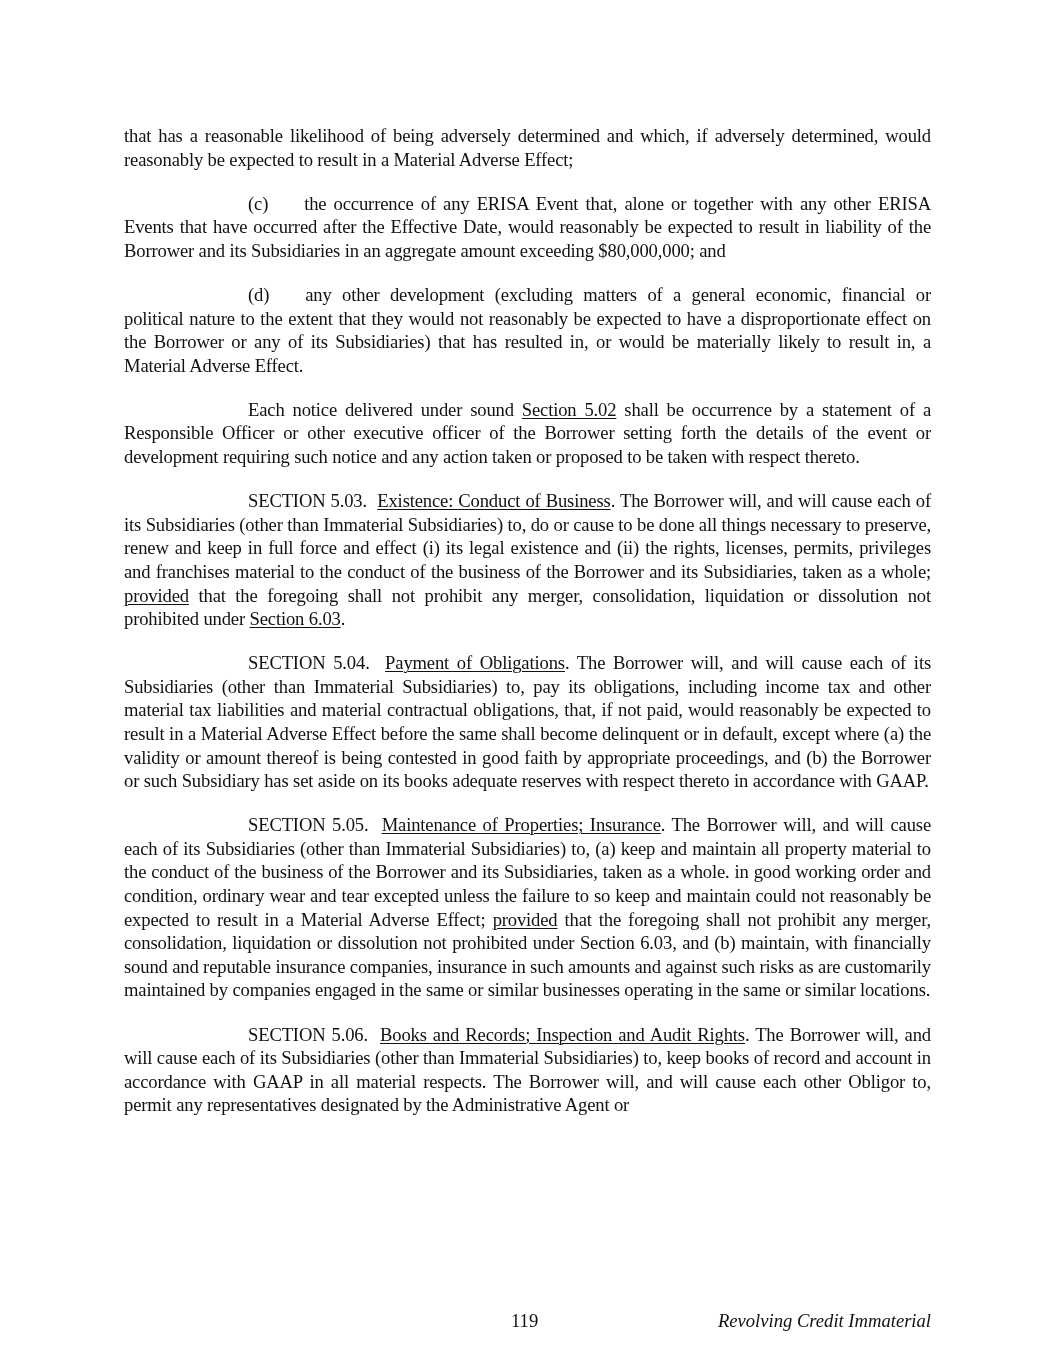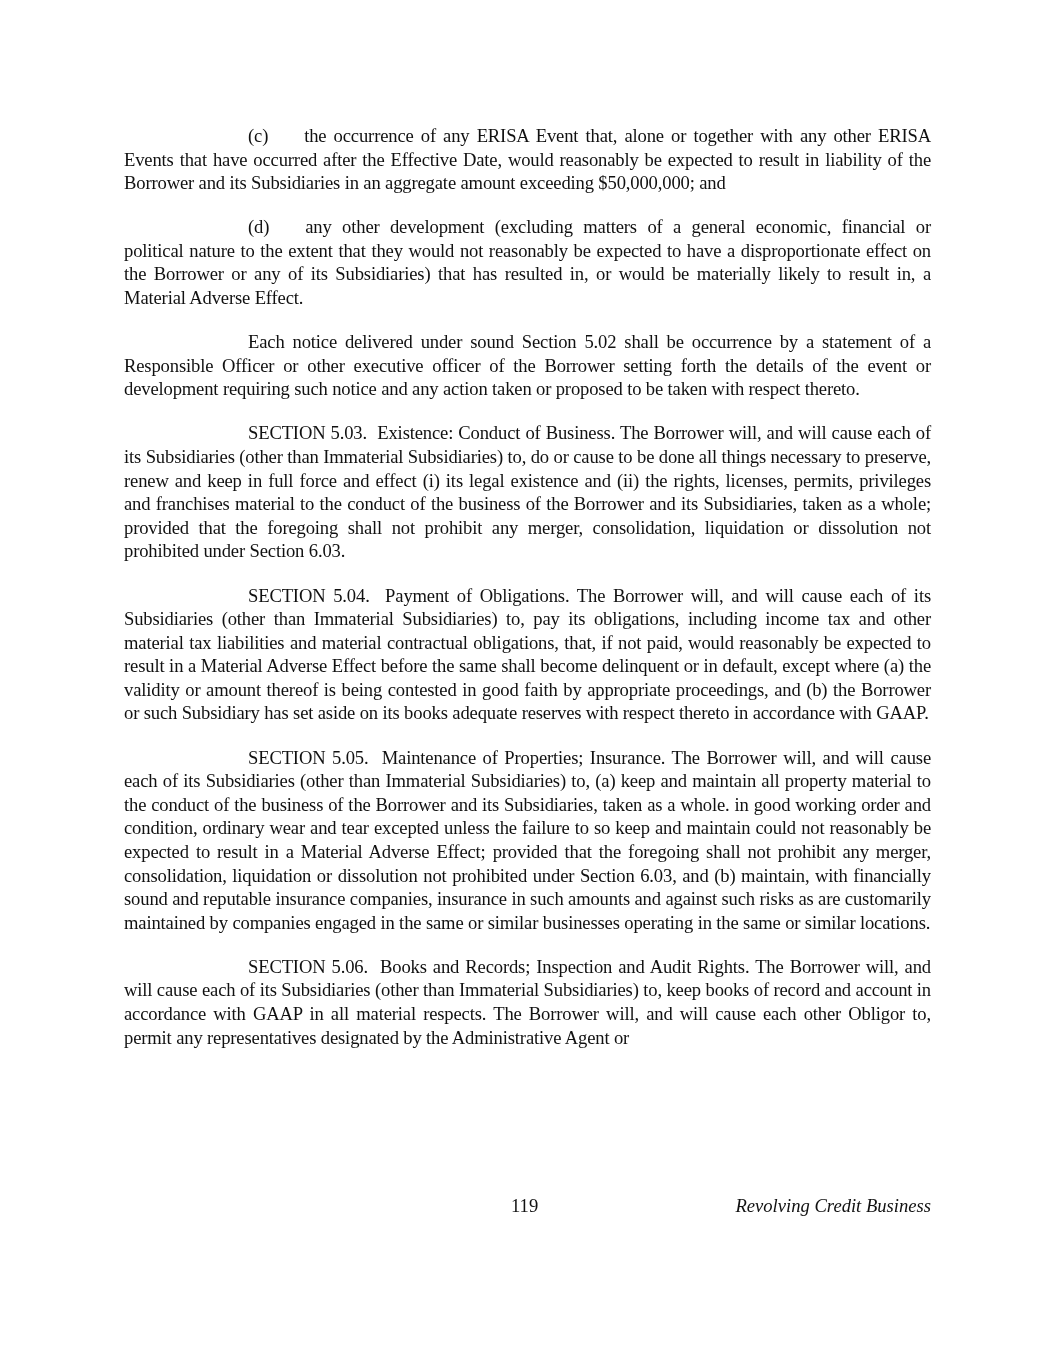"that has a reasonable likelihood" p.para { html: none -> <p>that has a reasonable likelihood of being adversely determined and which, if adversely determined, would reasonably be expected to result in a Material Adverse Effect;</p> }
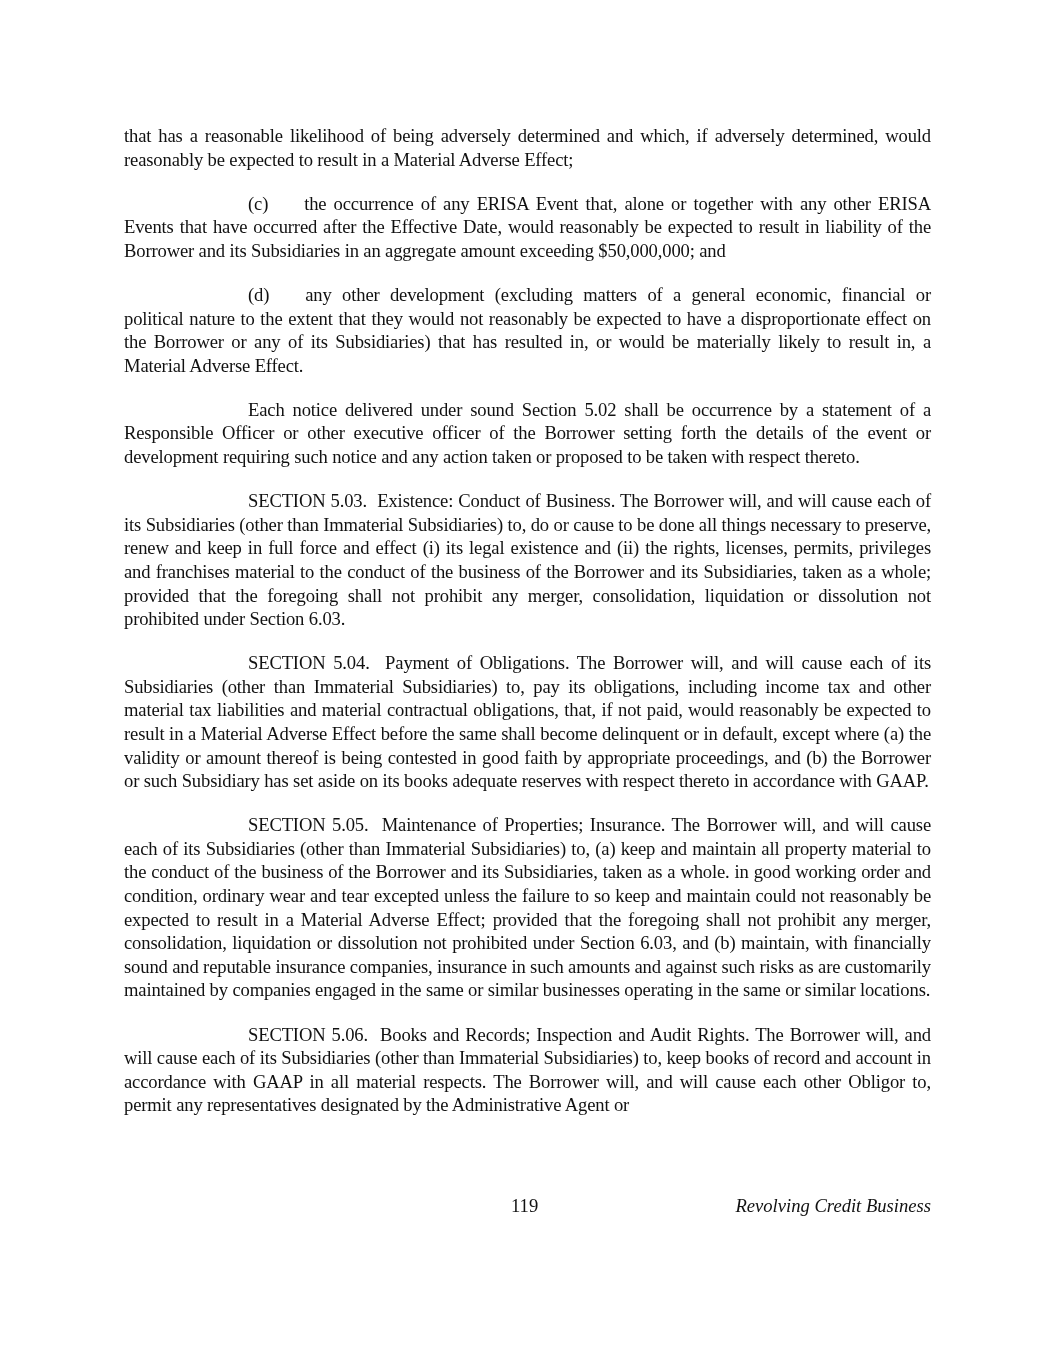"the occurrence of any ERISA" span { text: $50,000,000 -> $80,000,000 }
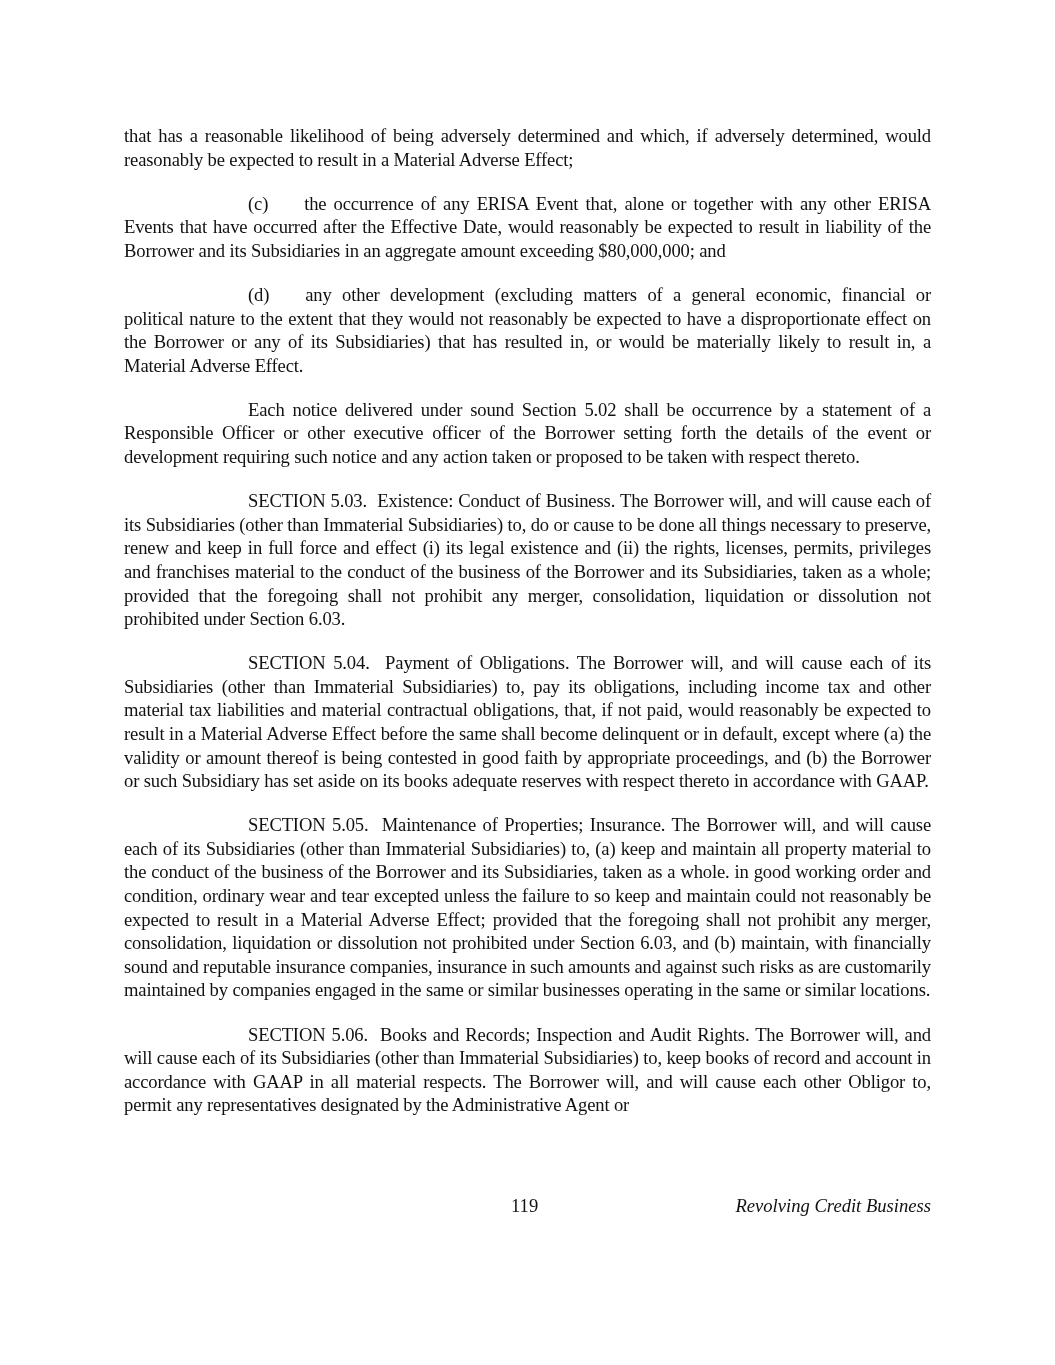"Section 5.02" .u { text-decoration: none -> underline }
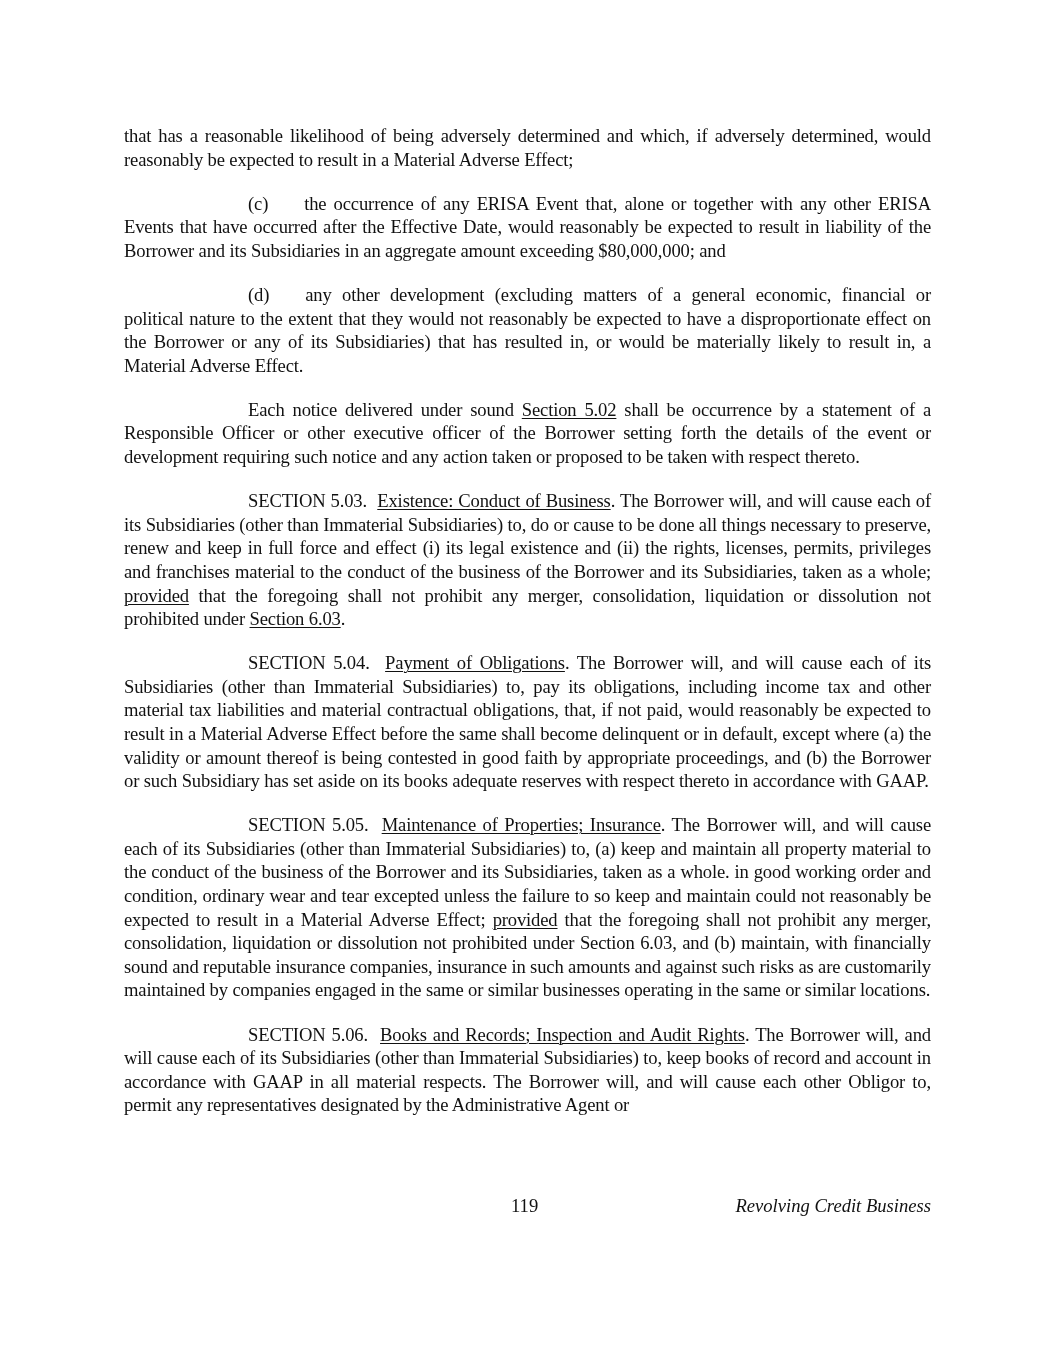"119" .footer { top: 1194px -> 1309px }
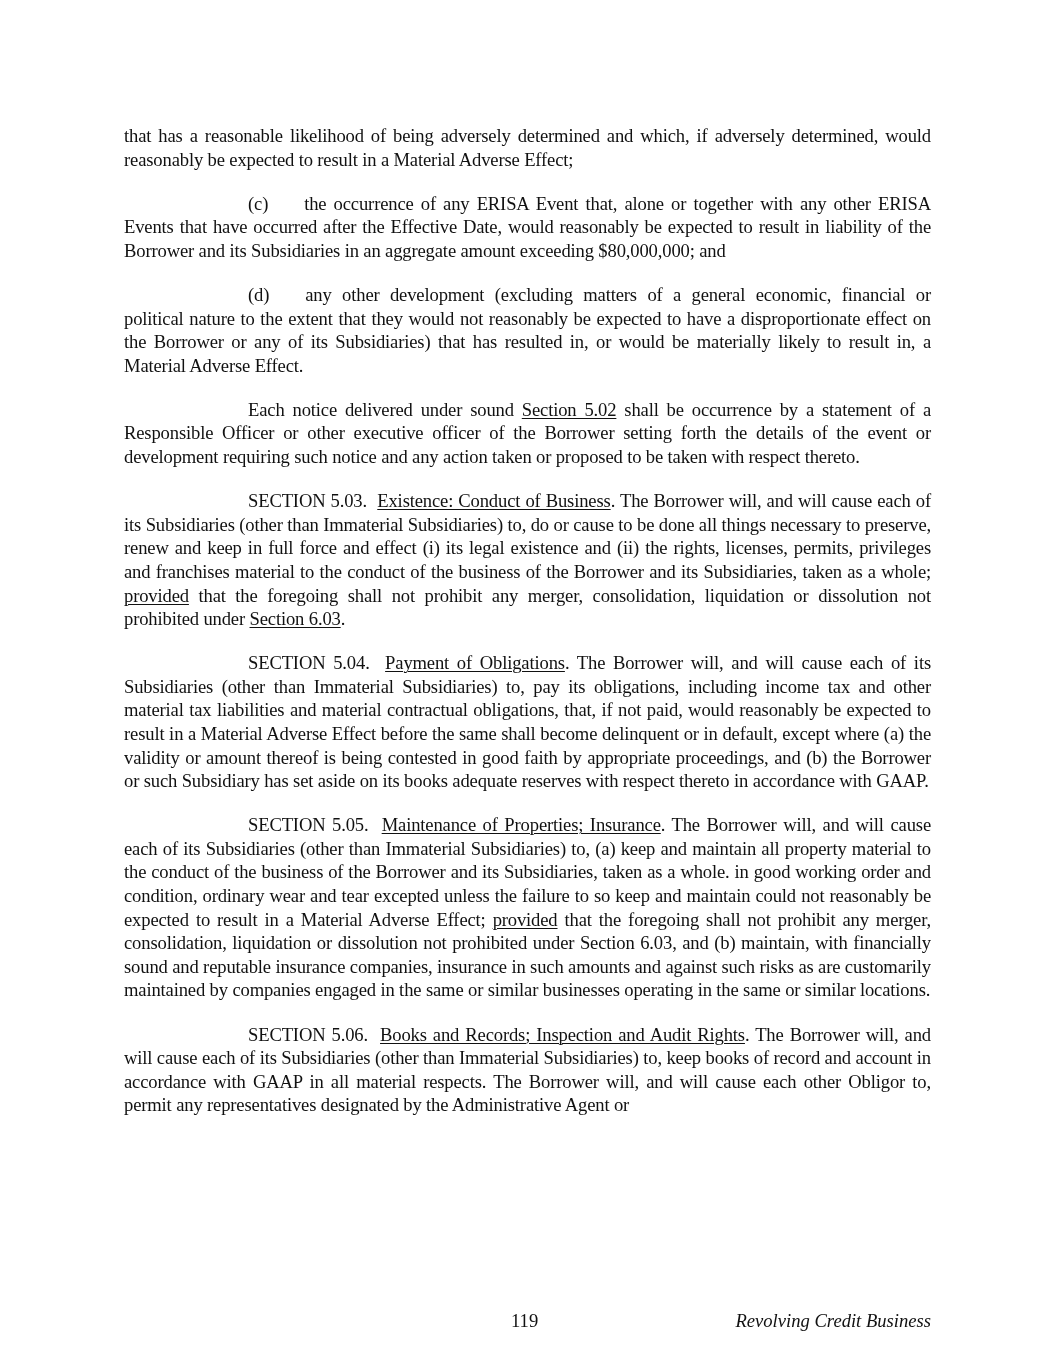"Revolving Credit Business" span.doc-title { text: Business -> Immaterial }
